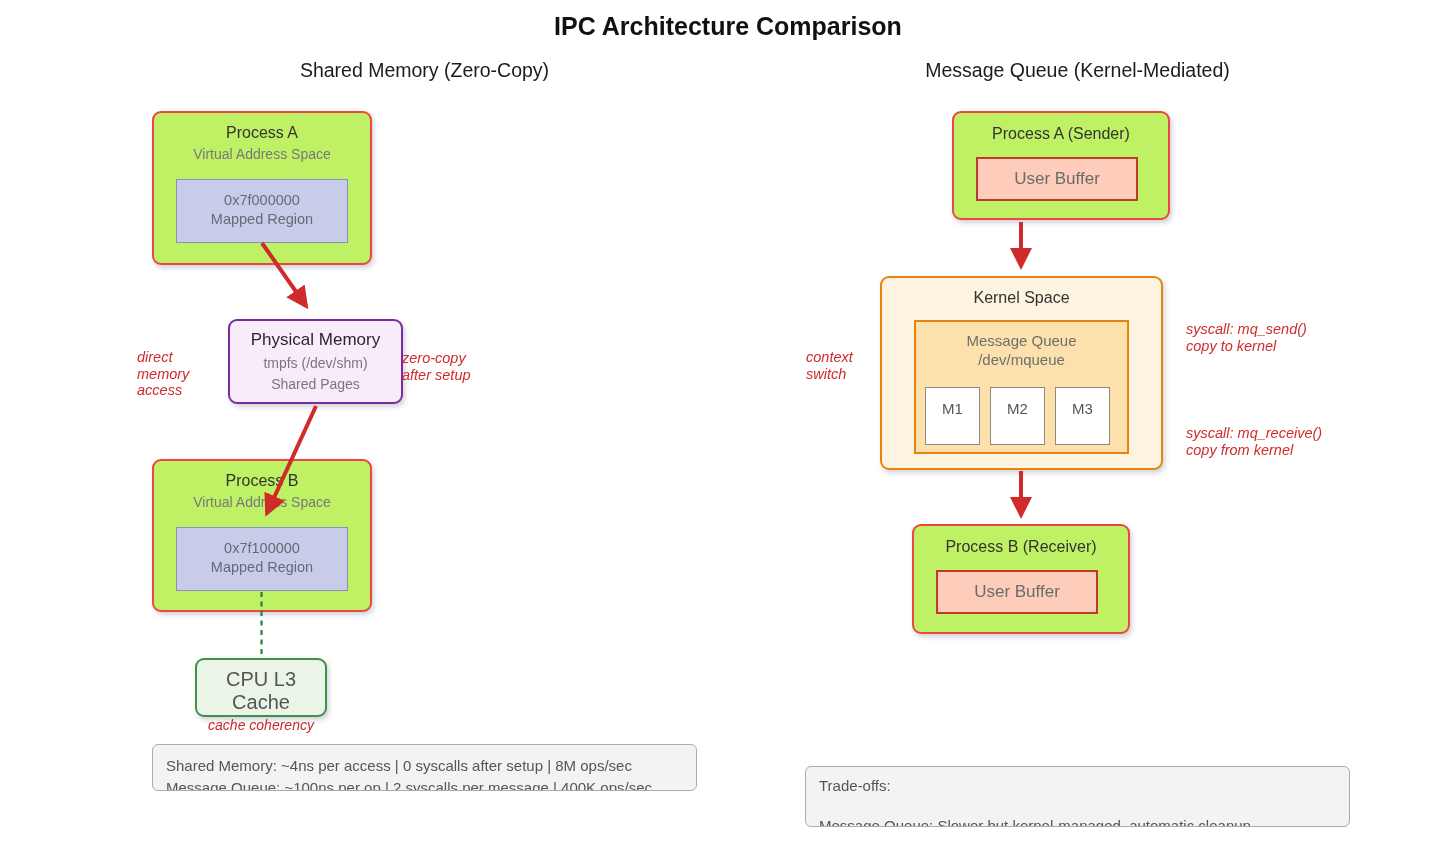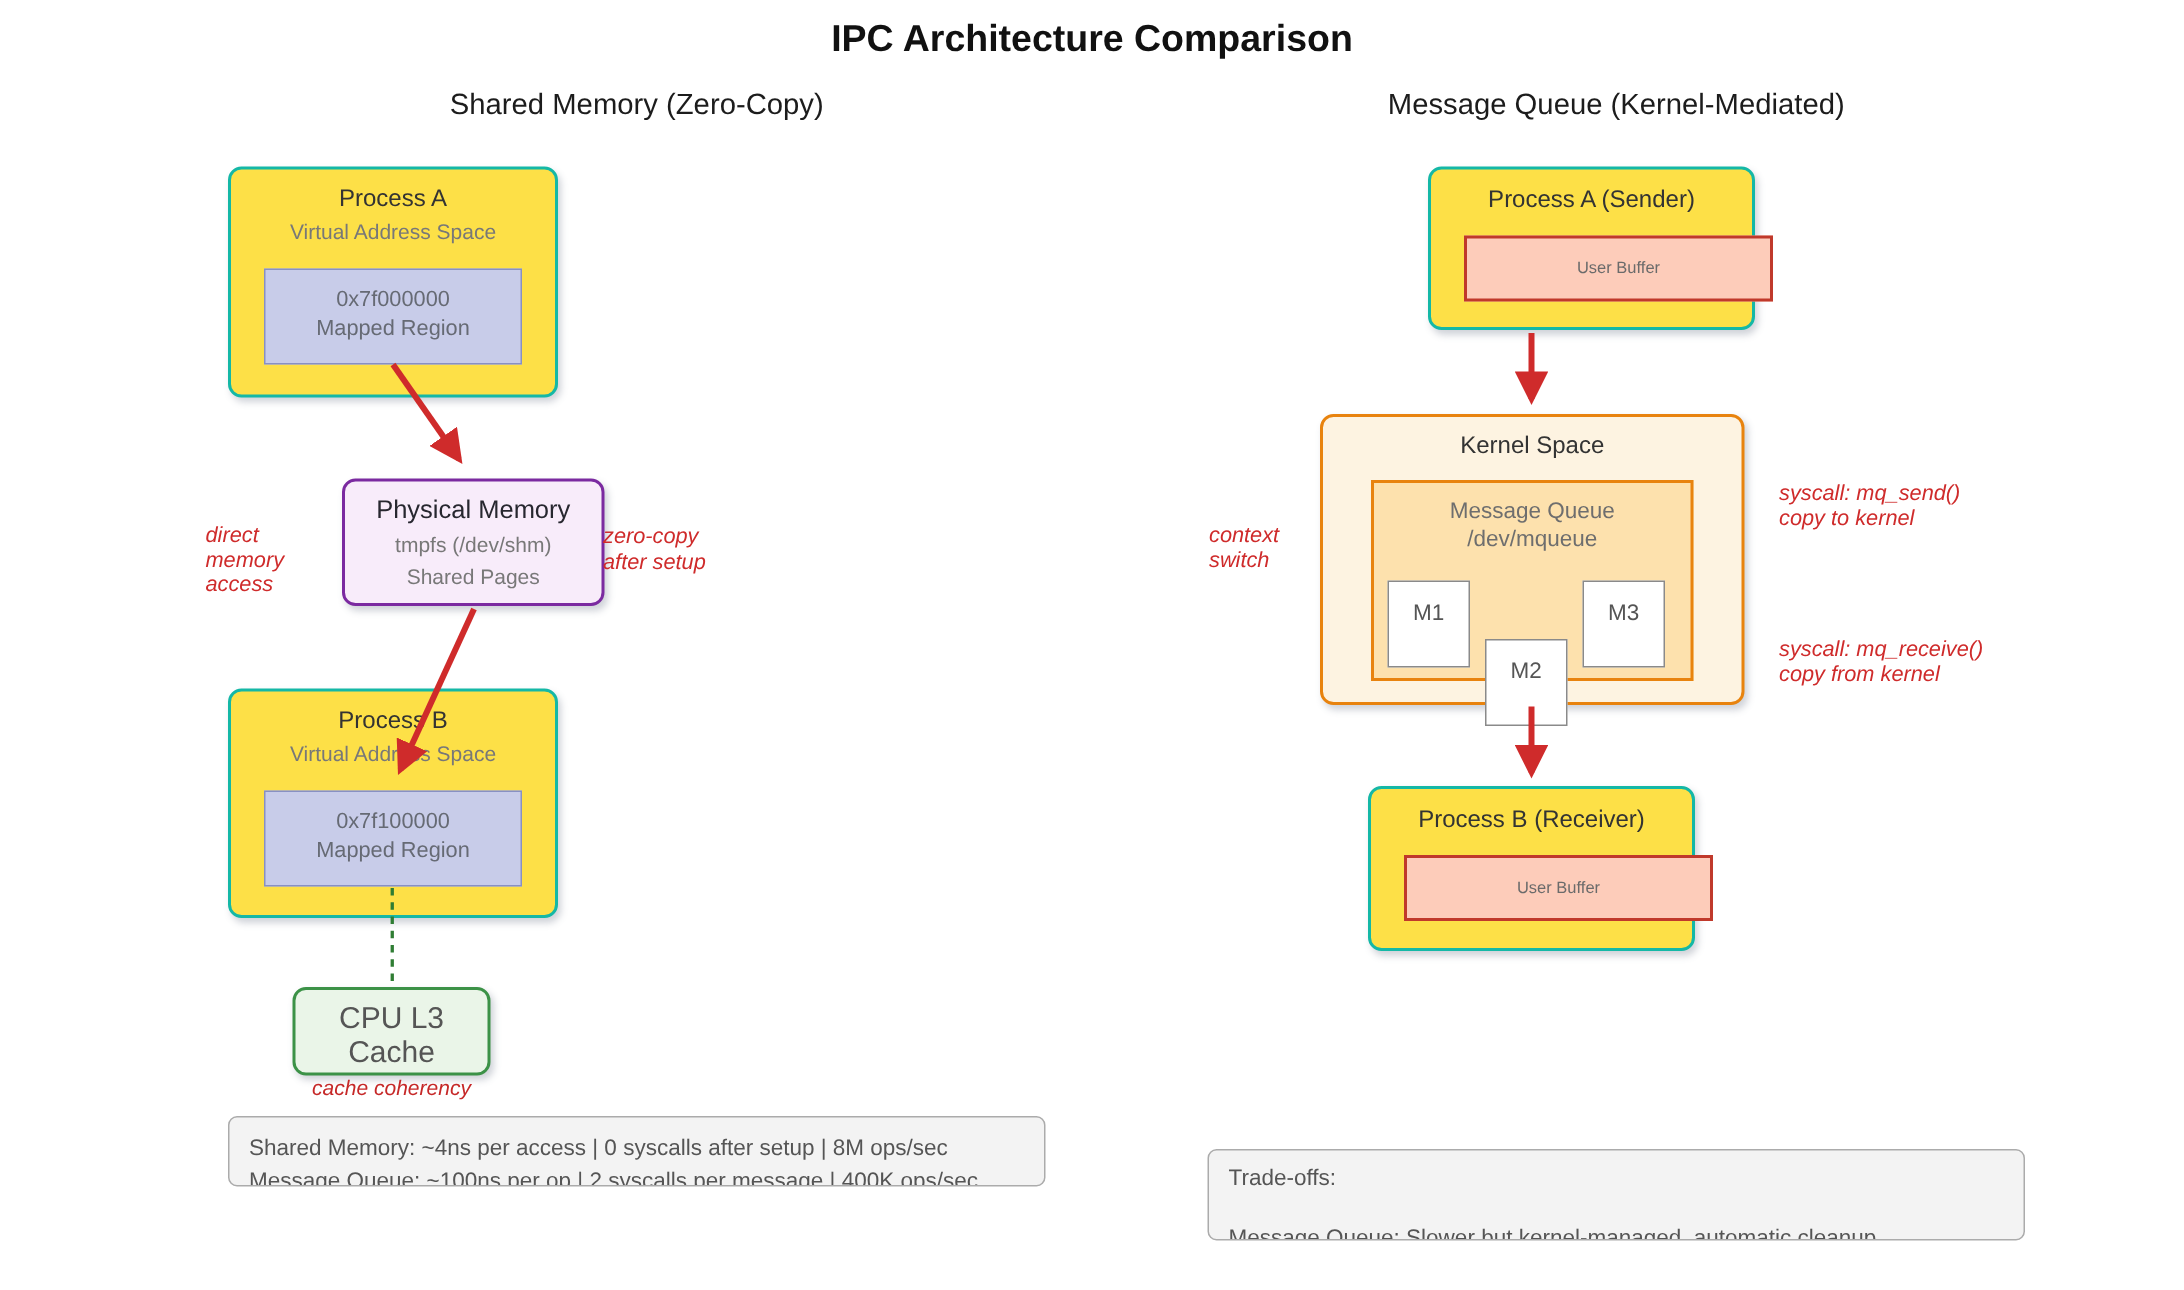"Process A" .blue-node { background: #fde047 -> #bef264; border: 2px solid #14b8a6 -> 2px solid #ef4444 }
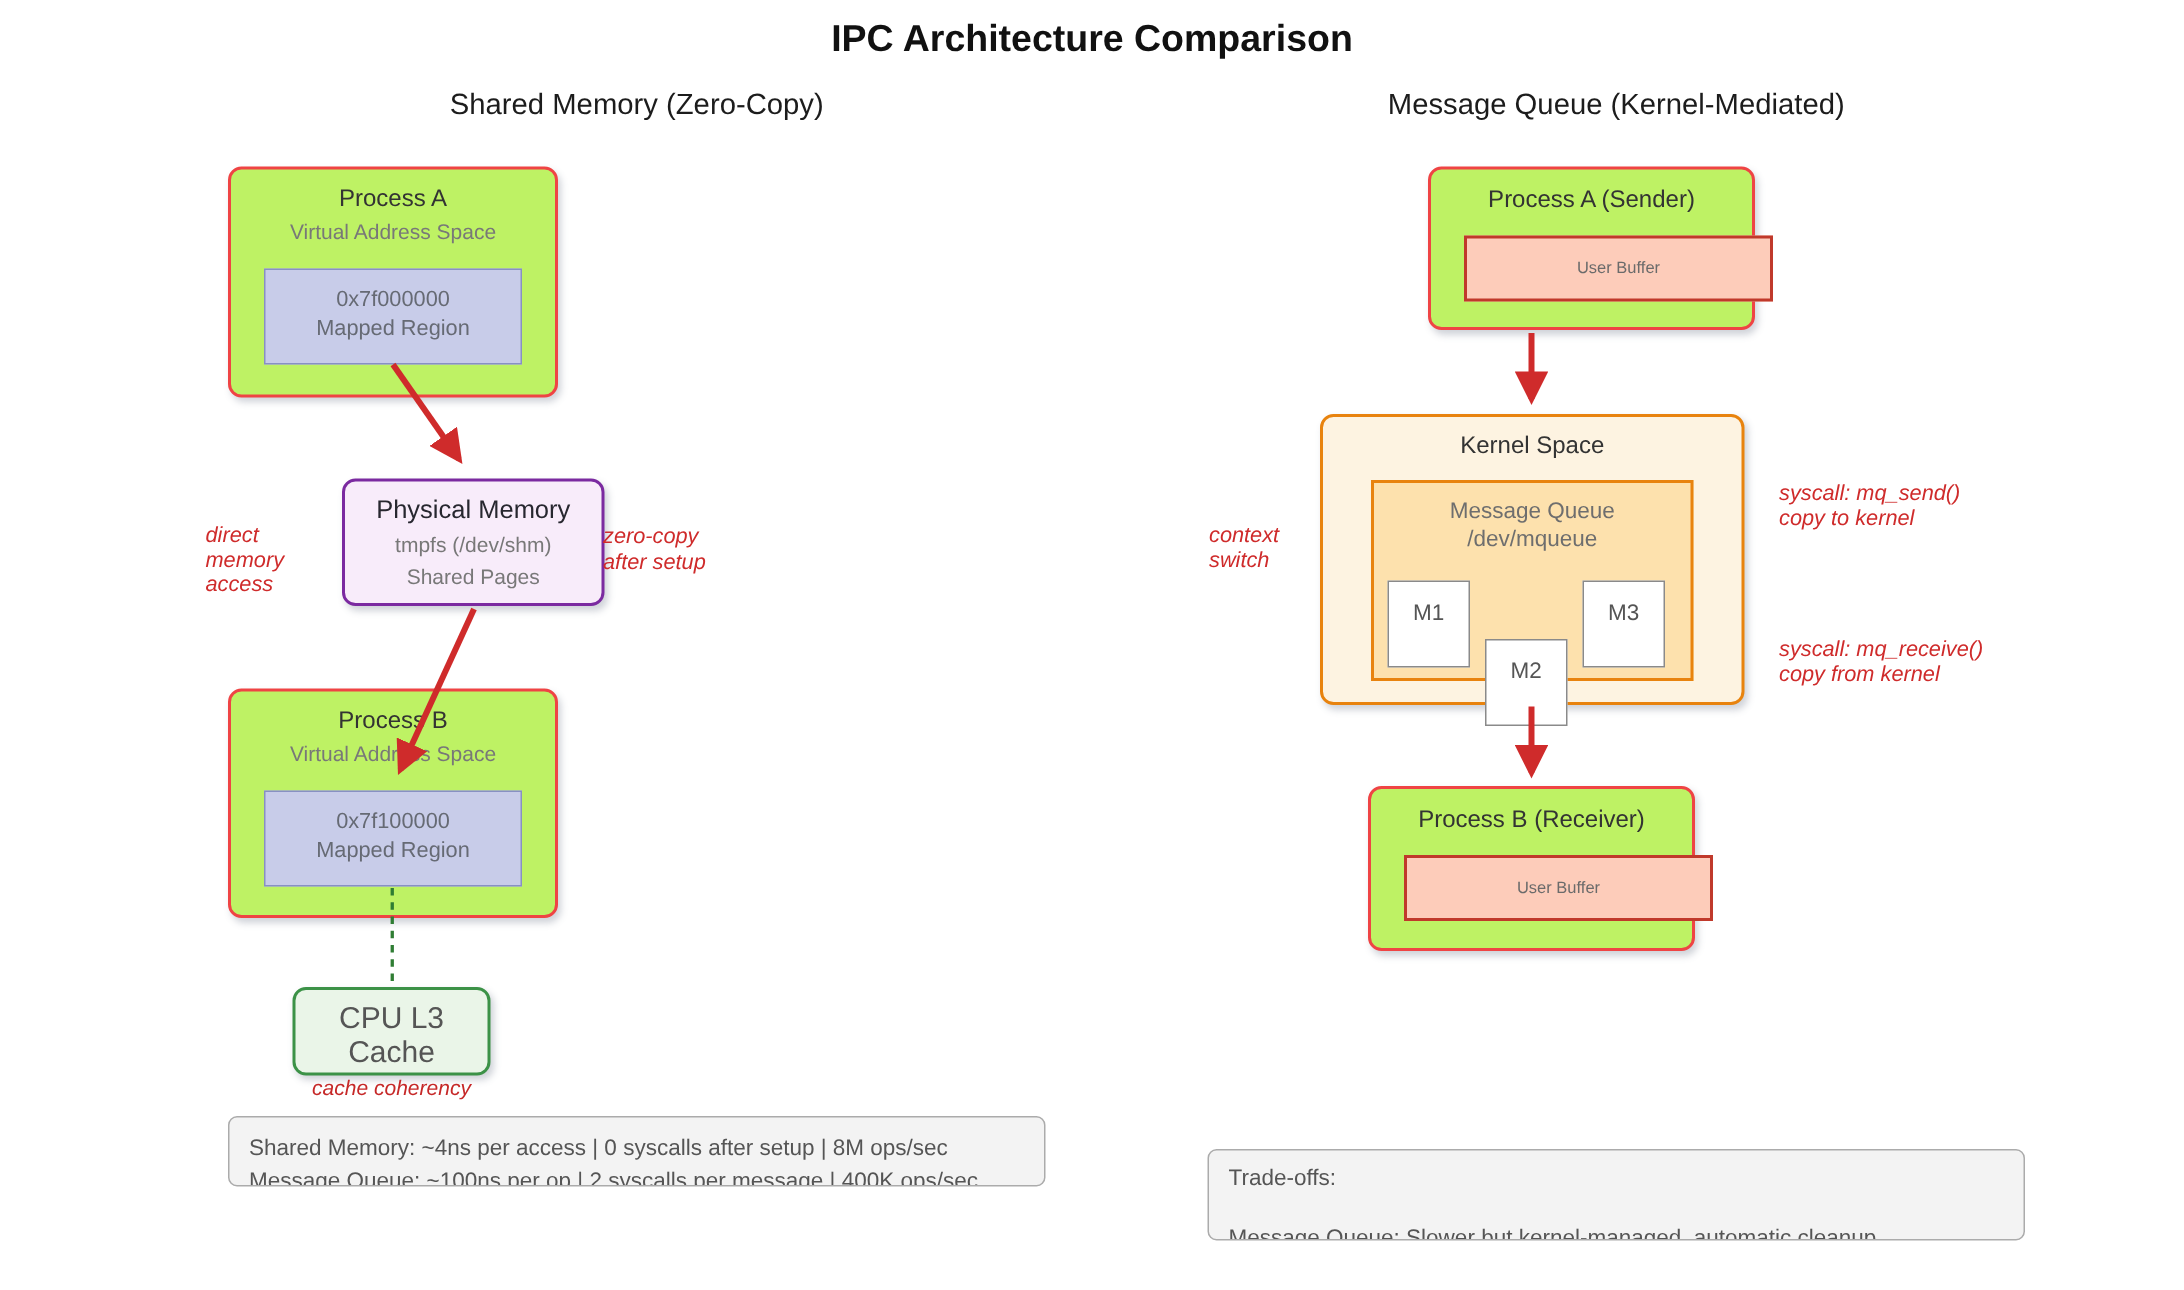"User Buffer" .user-buffer { font-size: 11px -> 17px; width: 206px -> 162px }
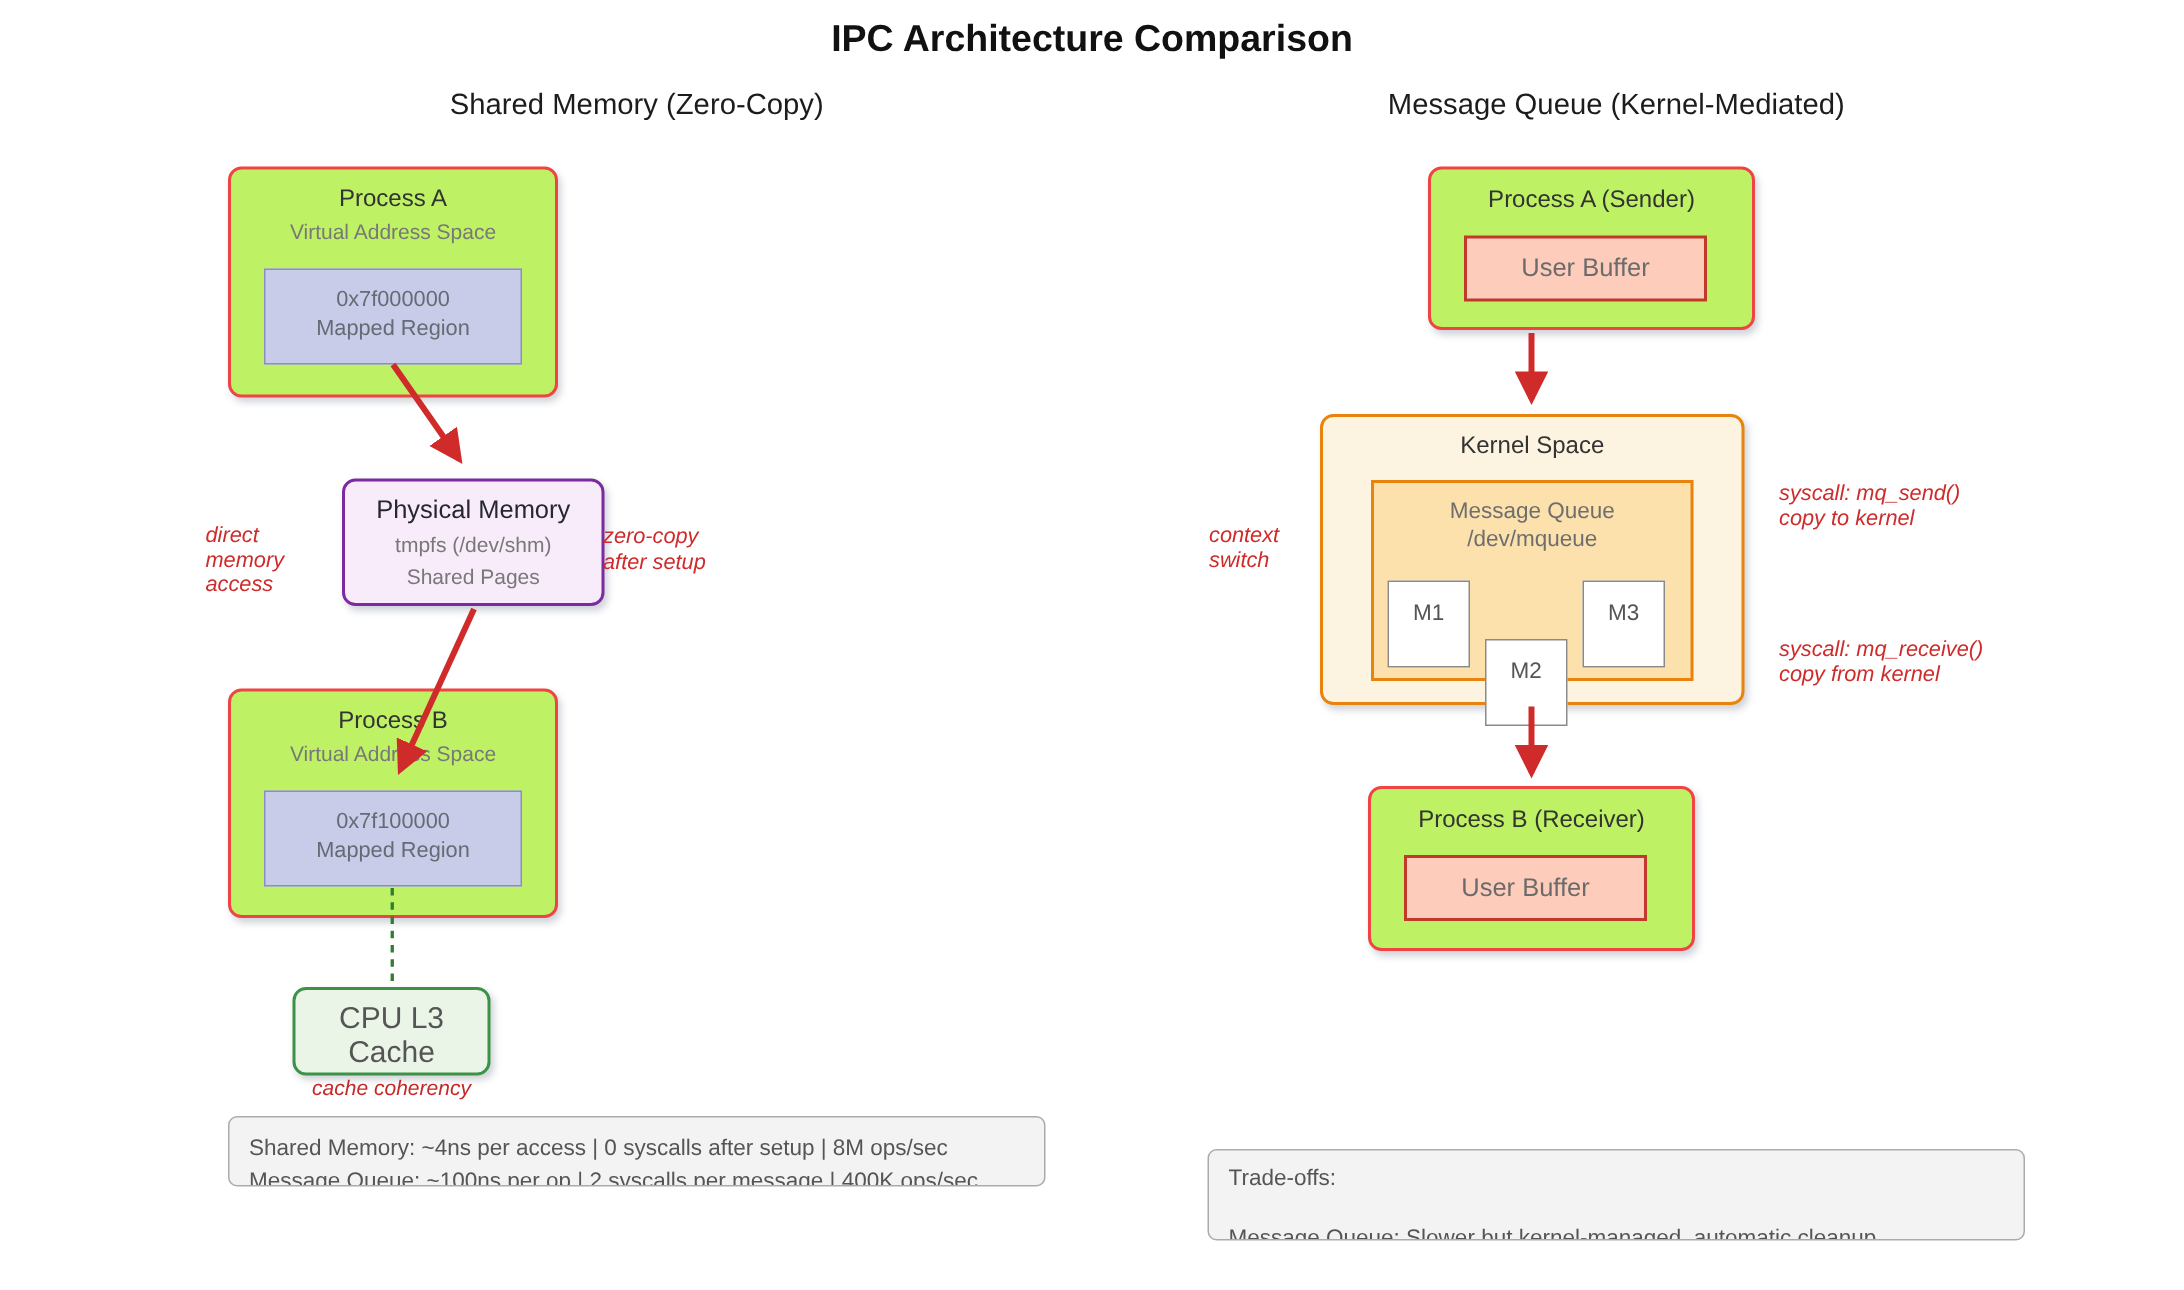"M2" div.msg-box { margin-top: 39px -> none }
